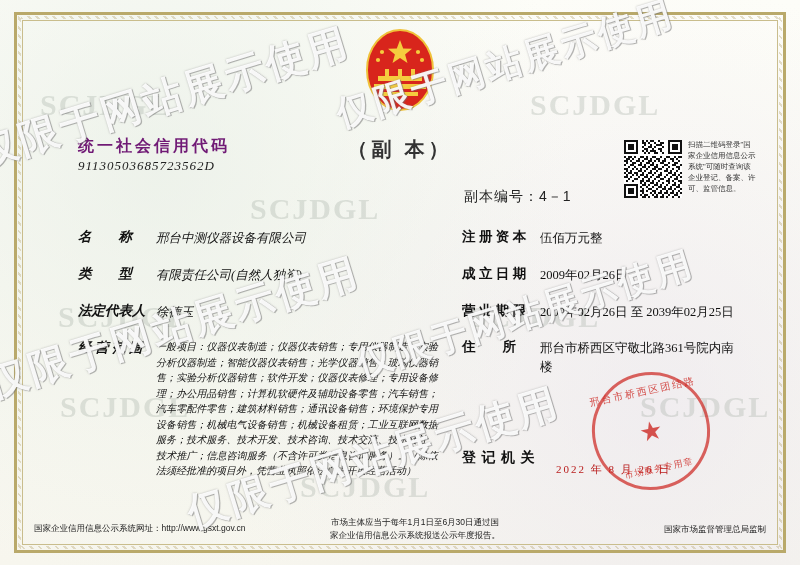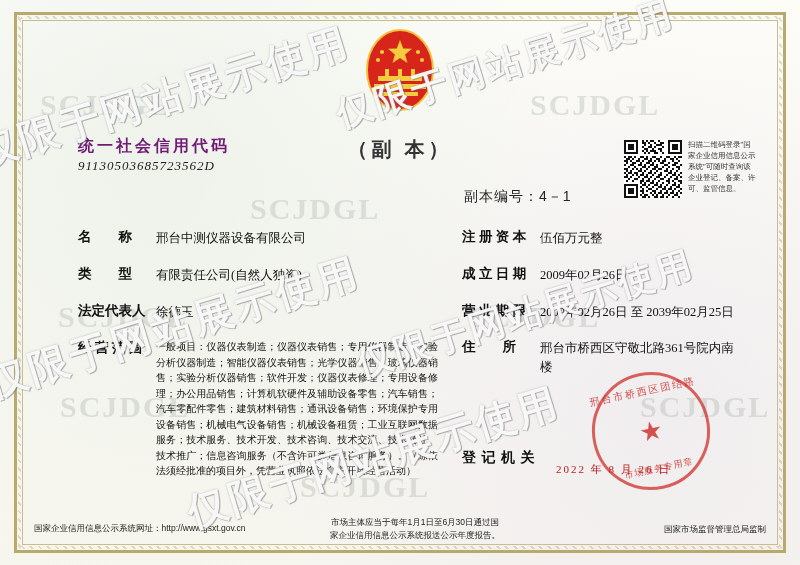"名 称" .fields-left { font-style: none -> italic }
